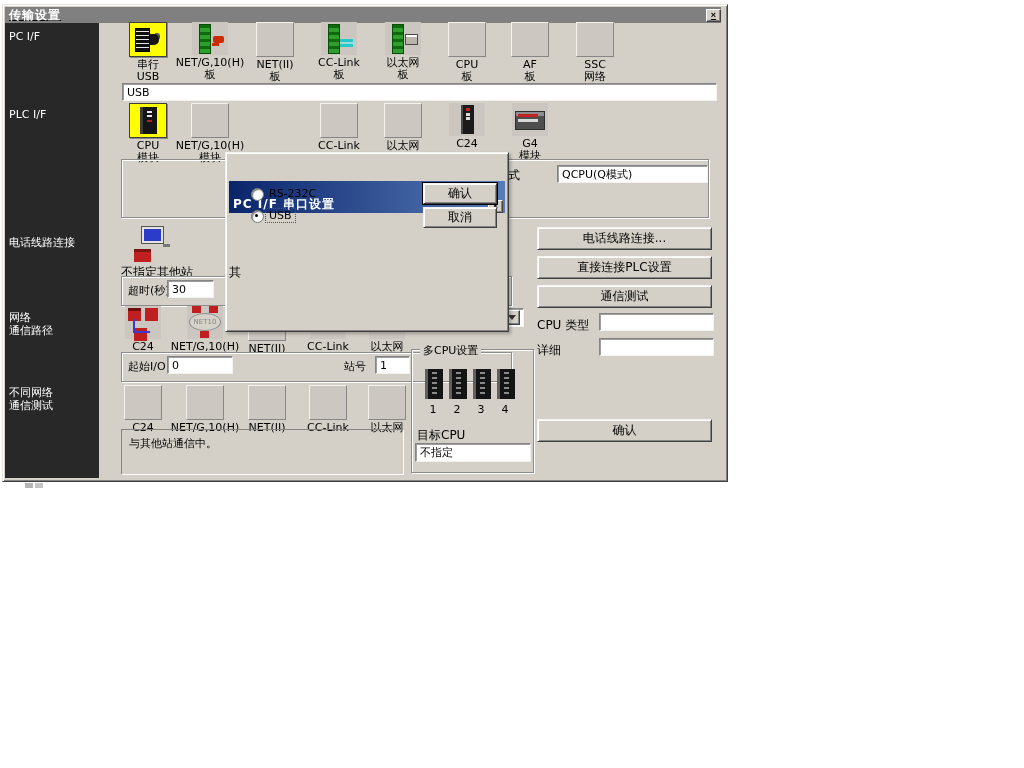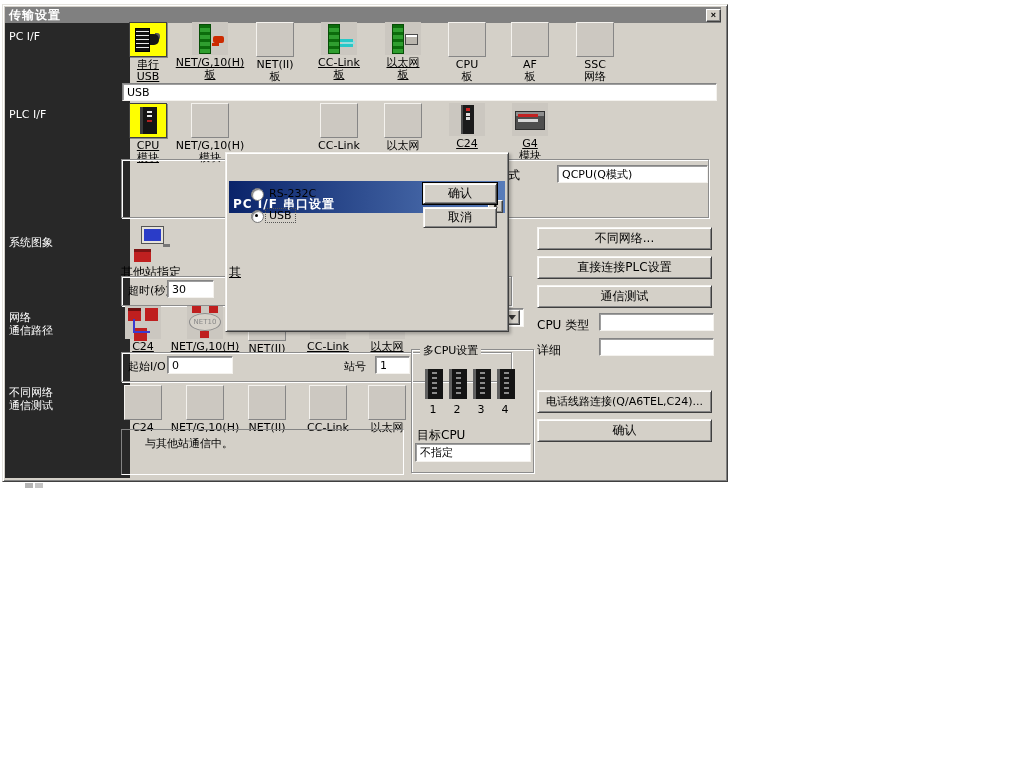"传输设置" .tbar { text-decoration: none -> underline }
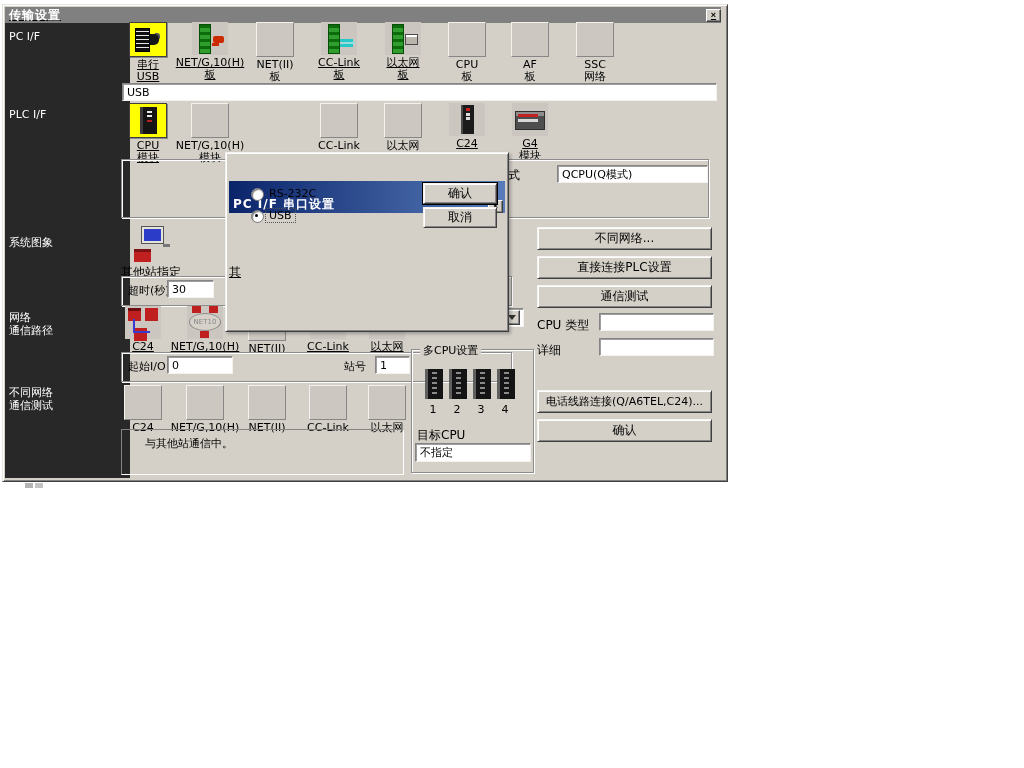"PC I/F" .sidebar { width: 125px -> 94px }
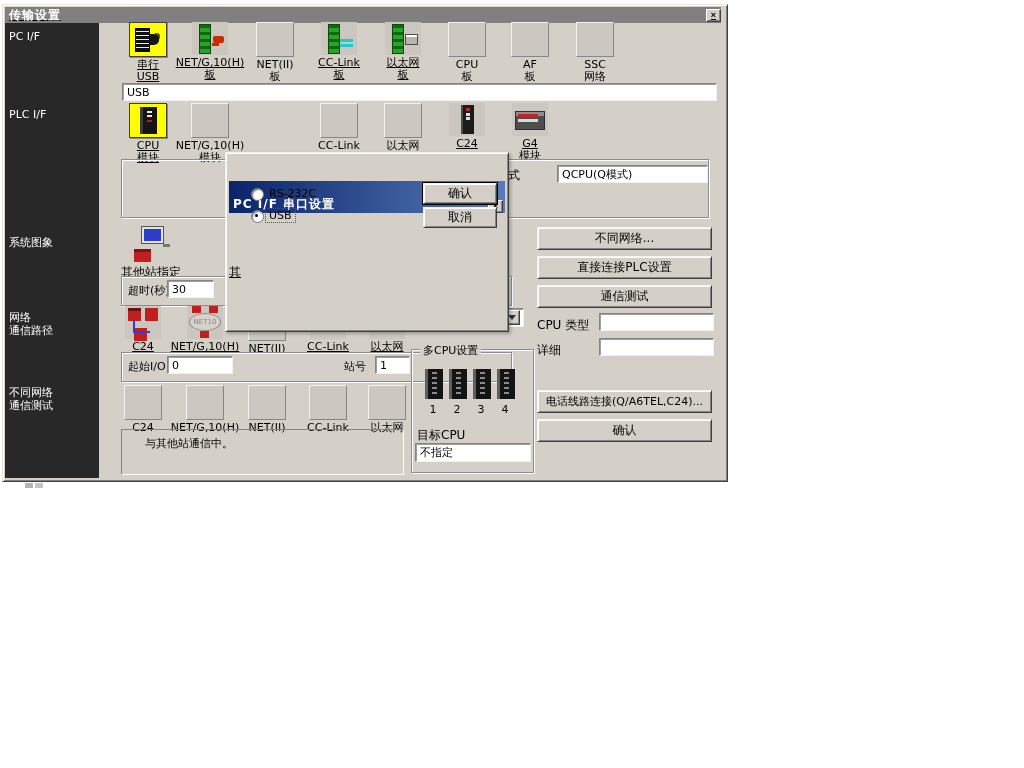"串行" .u { text-decoration: underline -> none }
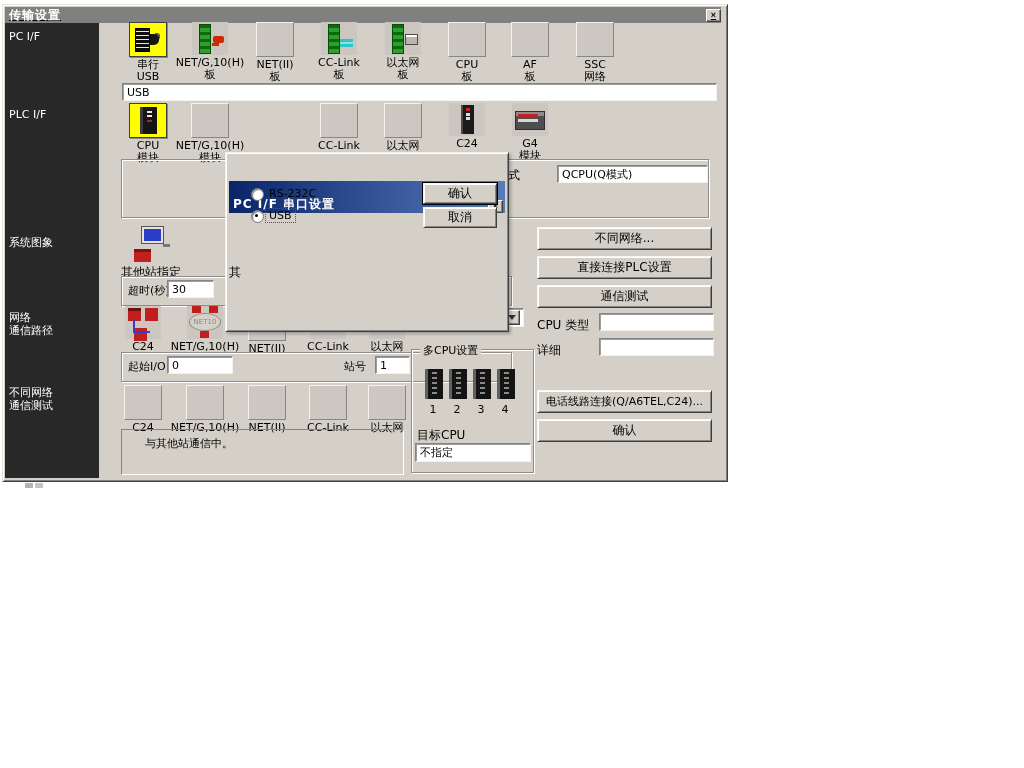"系统图象" div.snav { text: 系统图象 -> 电话线路连接 }
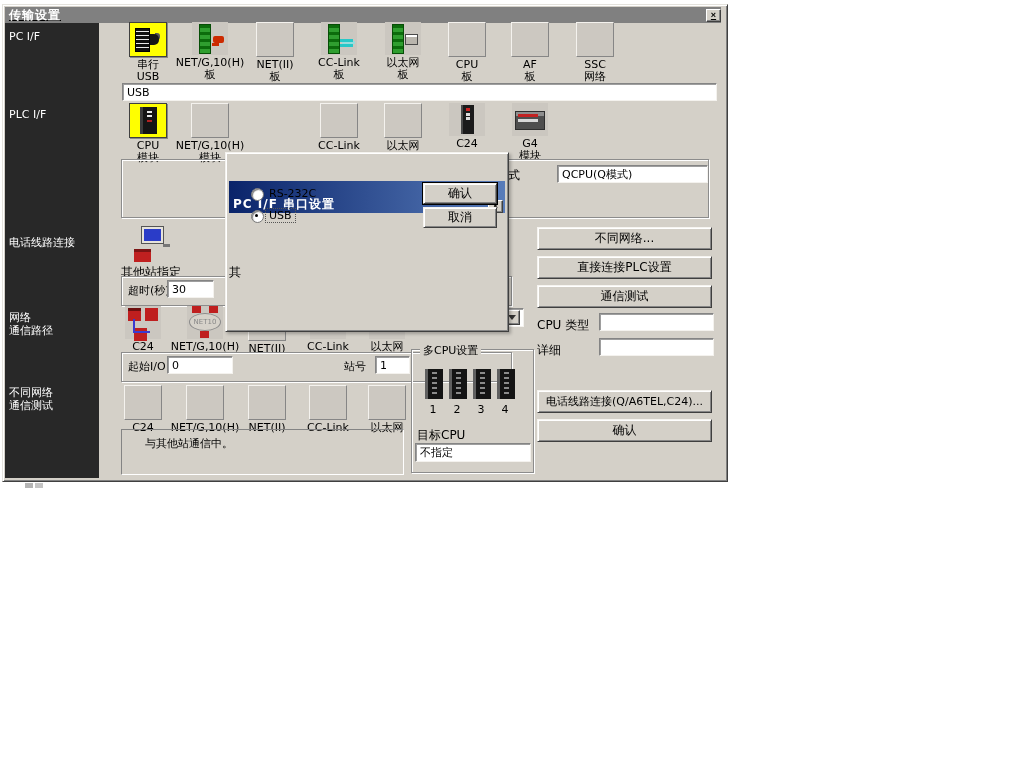"不同网络..." button.abs { text: 不同网络 -> 电话线路连接 }
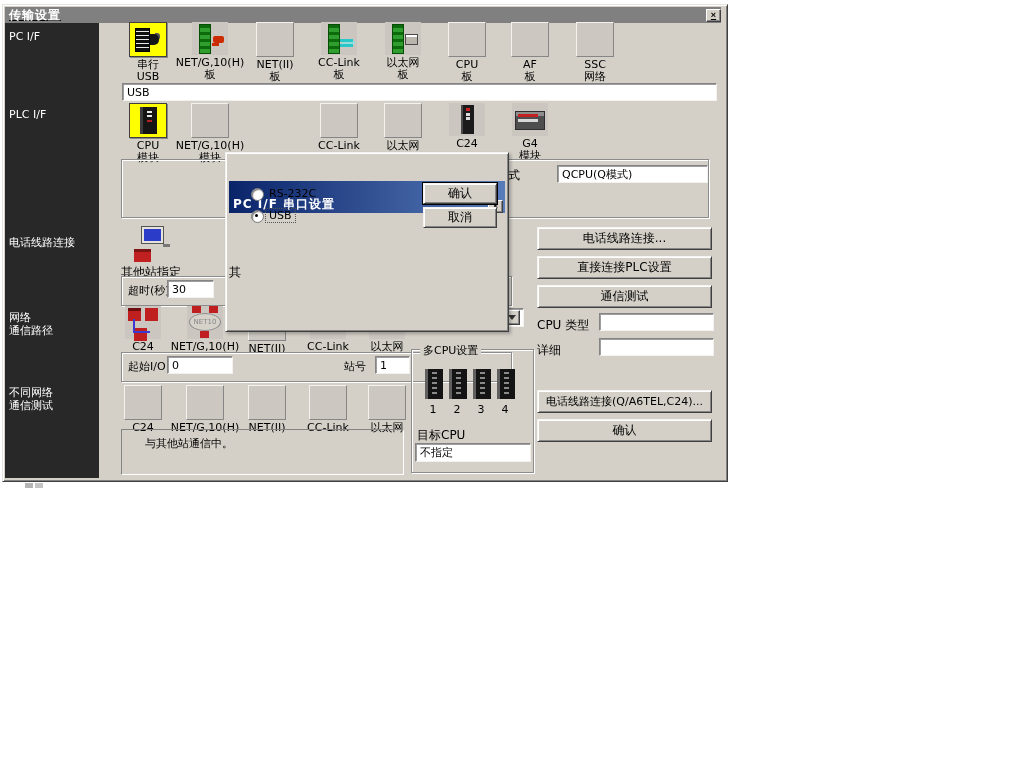"其他站指定" div.abs { text: 其他站指定 -> 不指定其他站 }
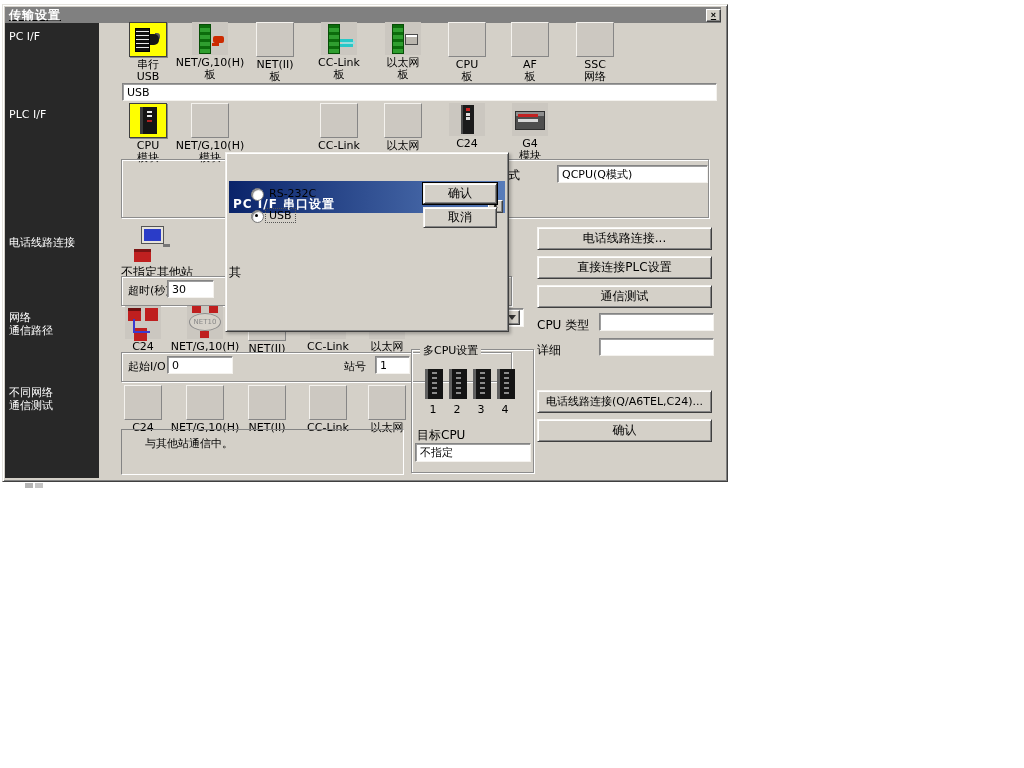"电话线路连接(Q/A6TEL,C24)..." button.abs { html: <button>电话线路连接(Q/A6TEL,C24)...</button> -> none }
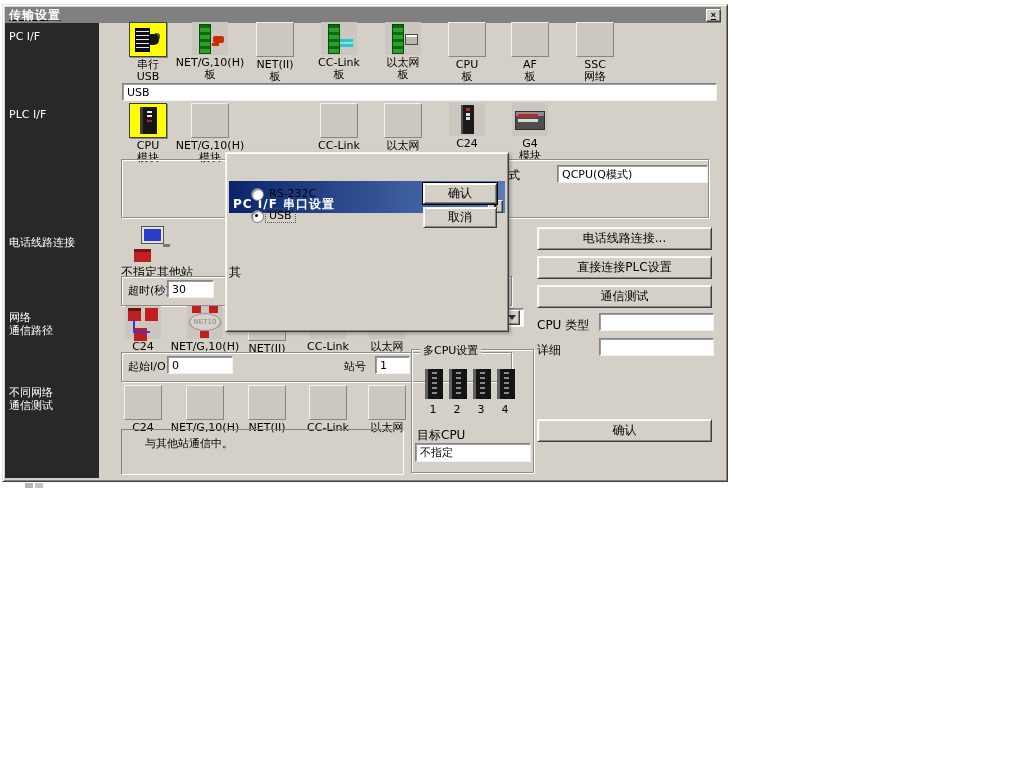"与其他站通信中。" div.lab { margin: 6px 23px -> 6px 7px }
